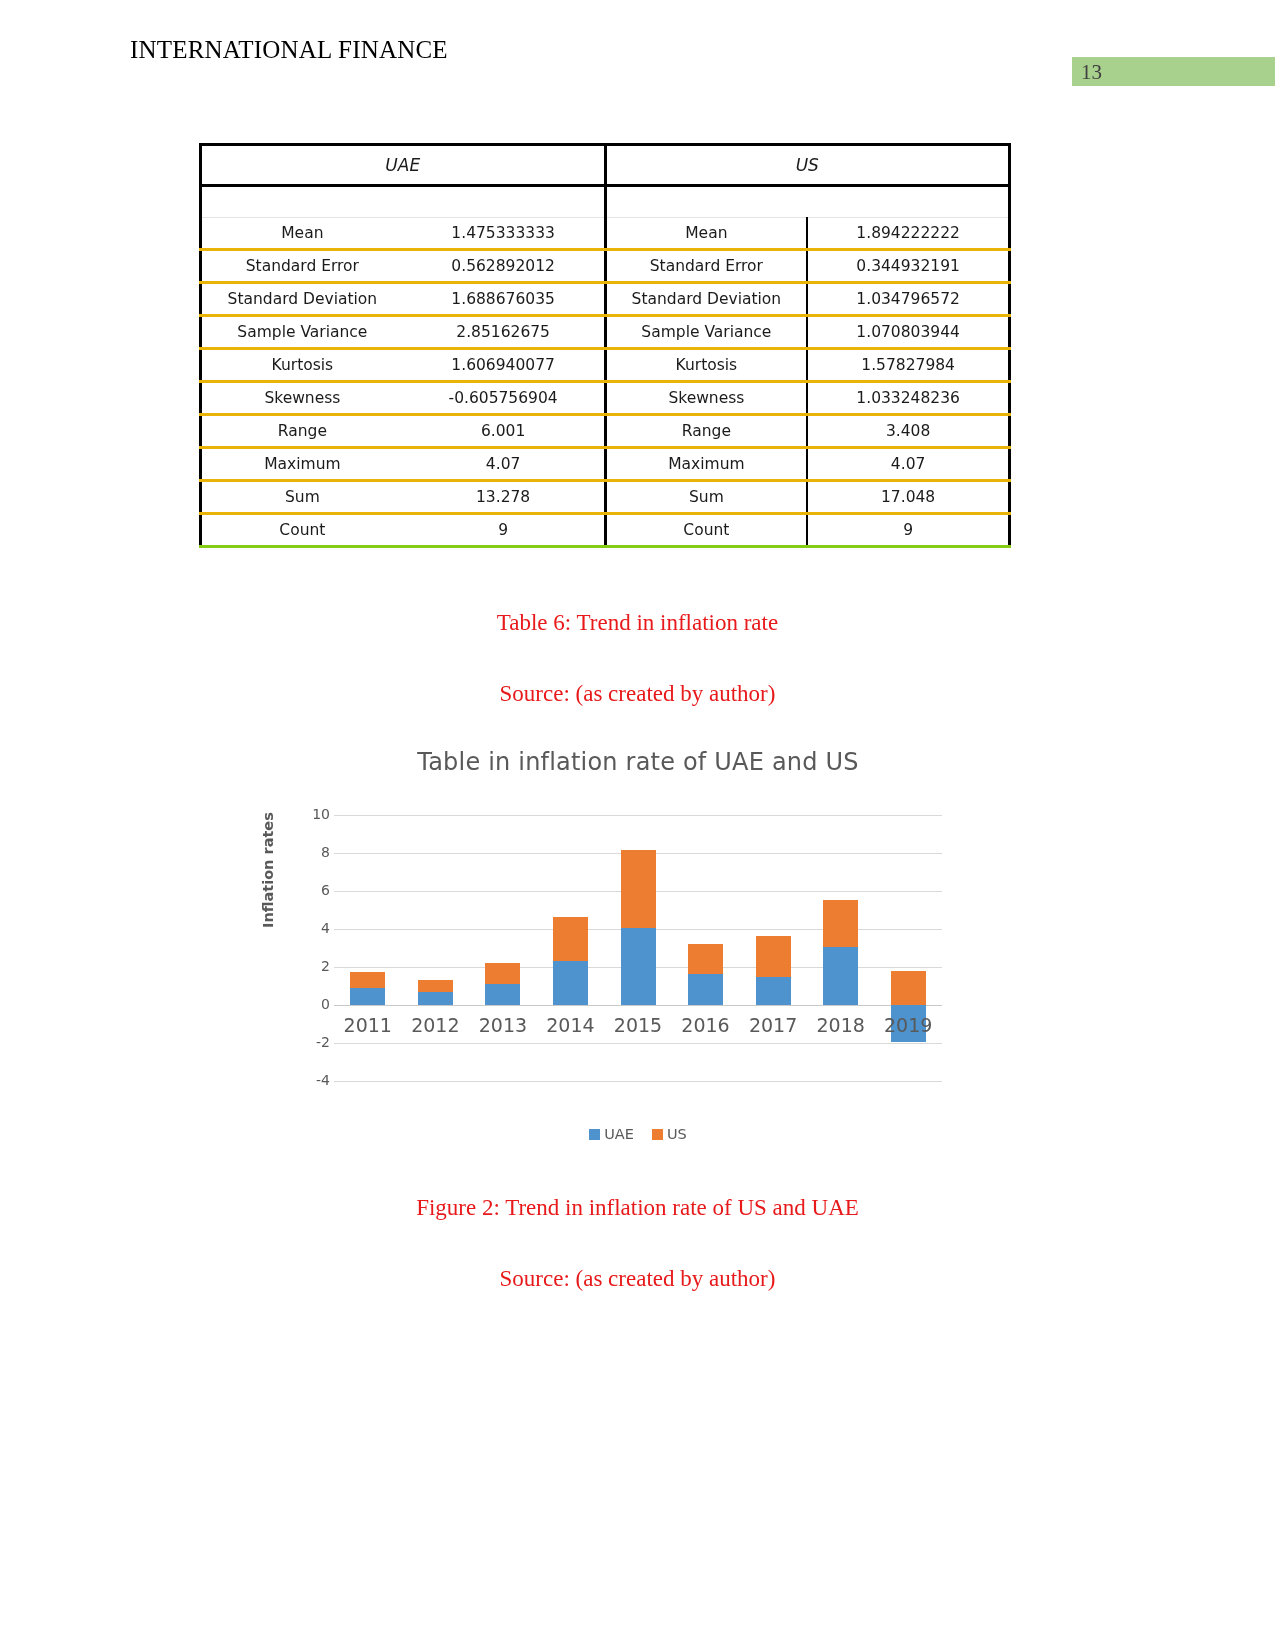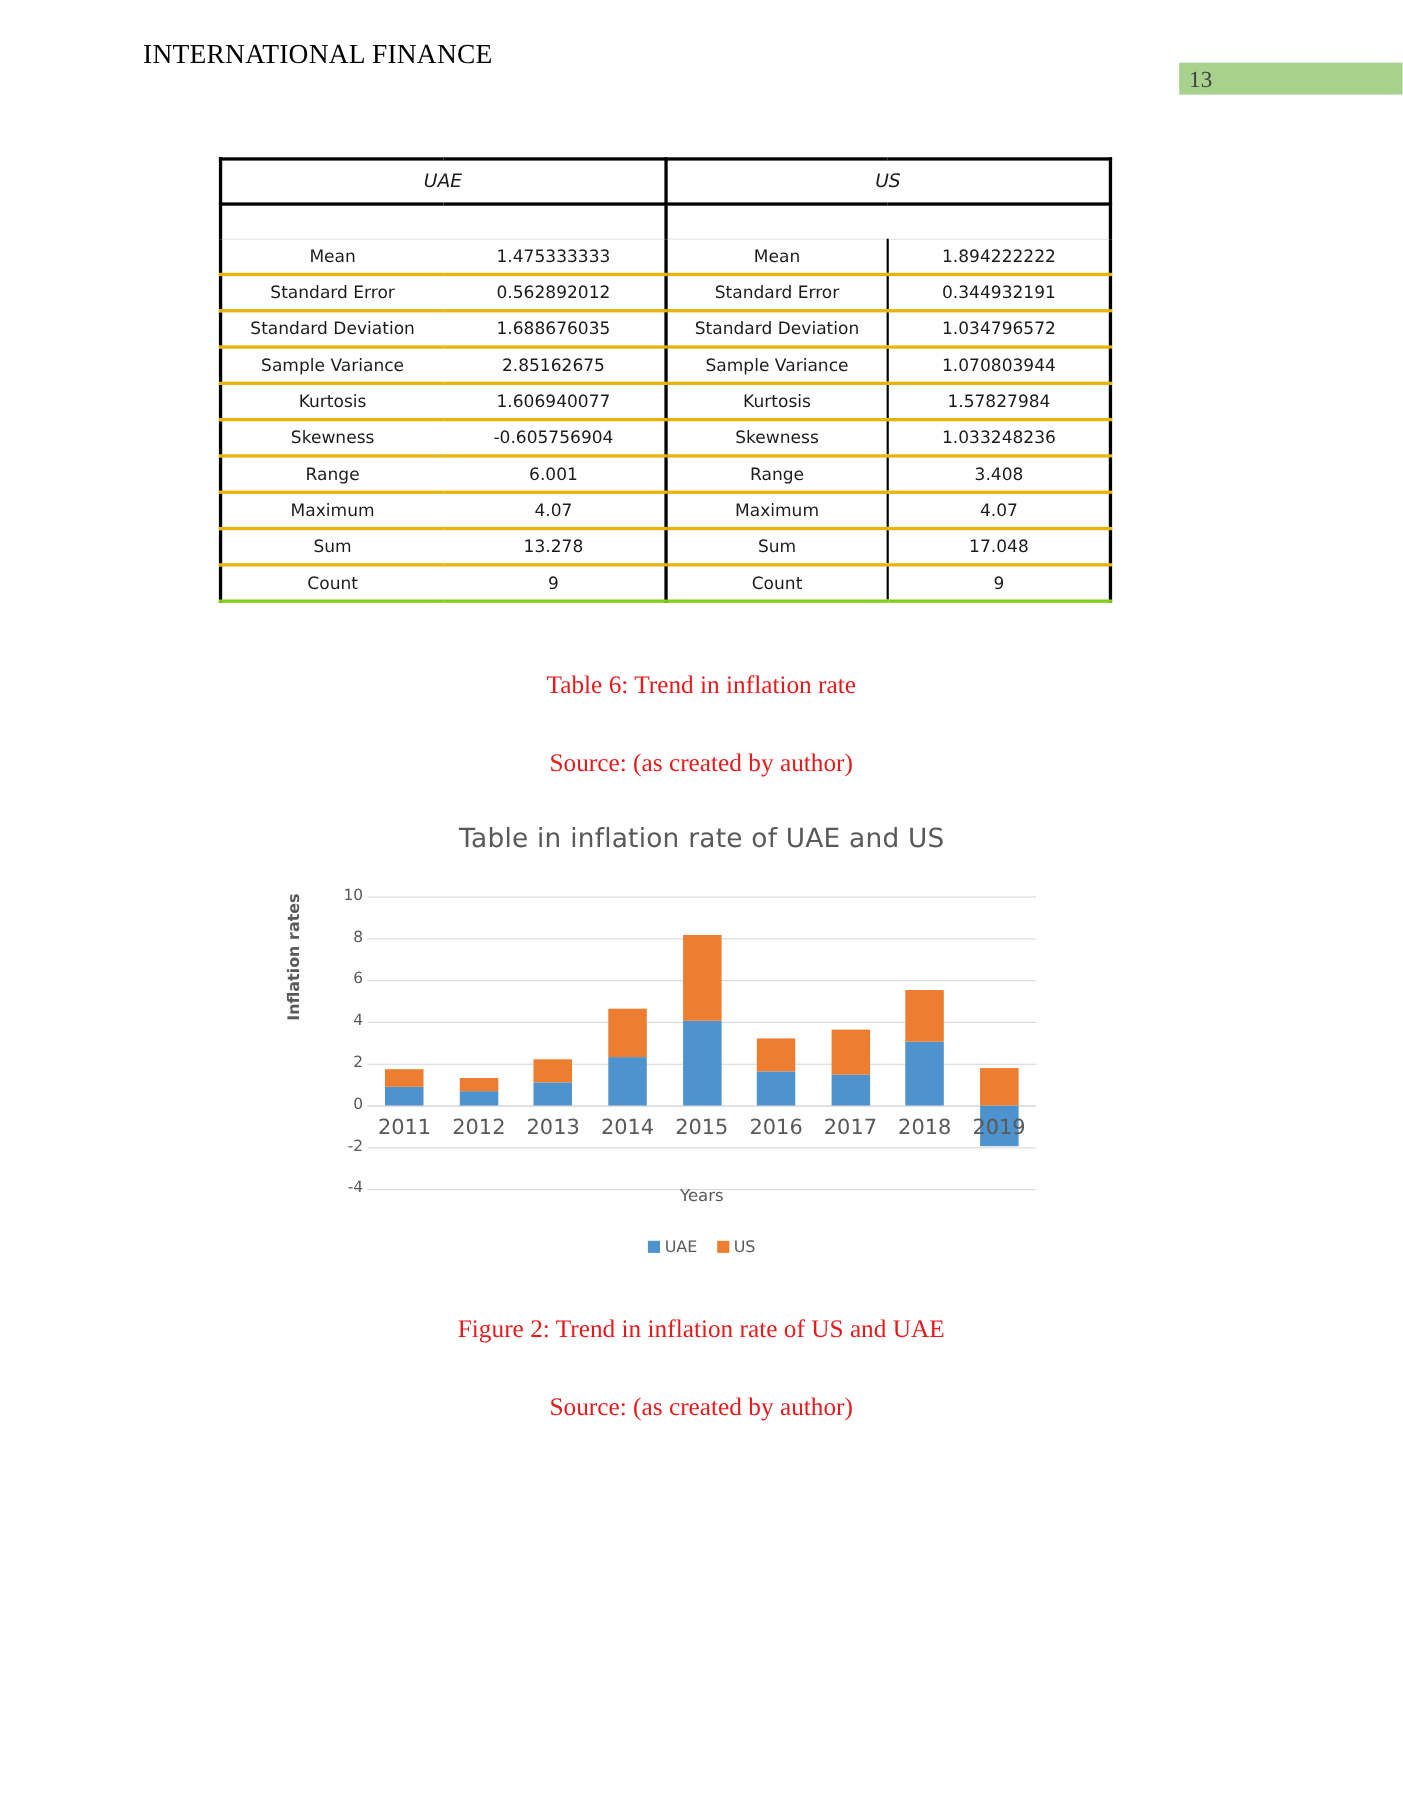"Years" div { html: <div>Years</div> -> none }
